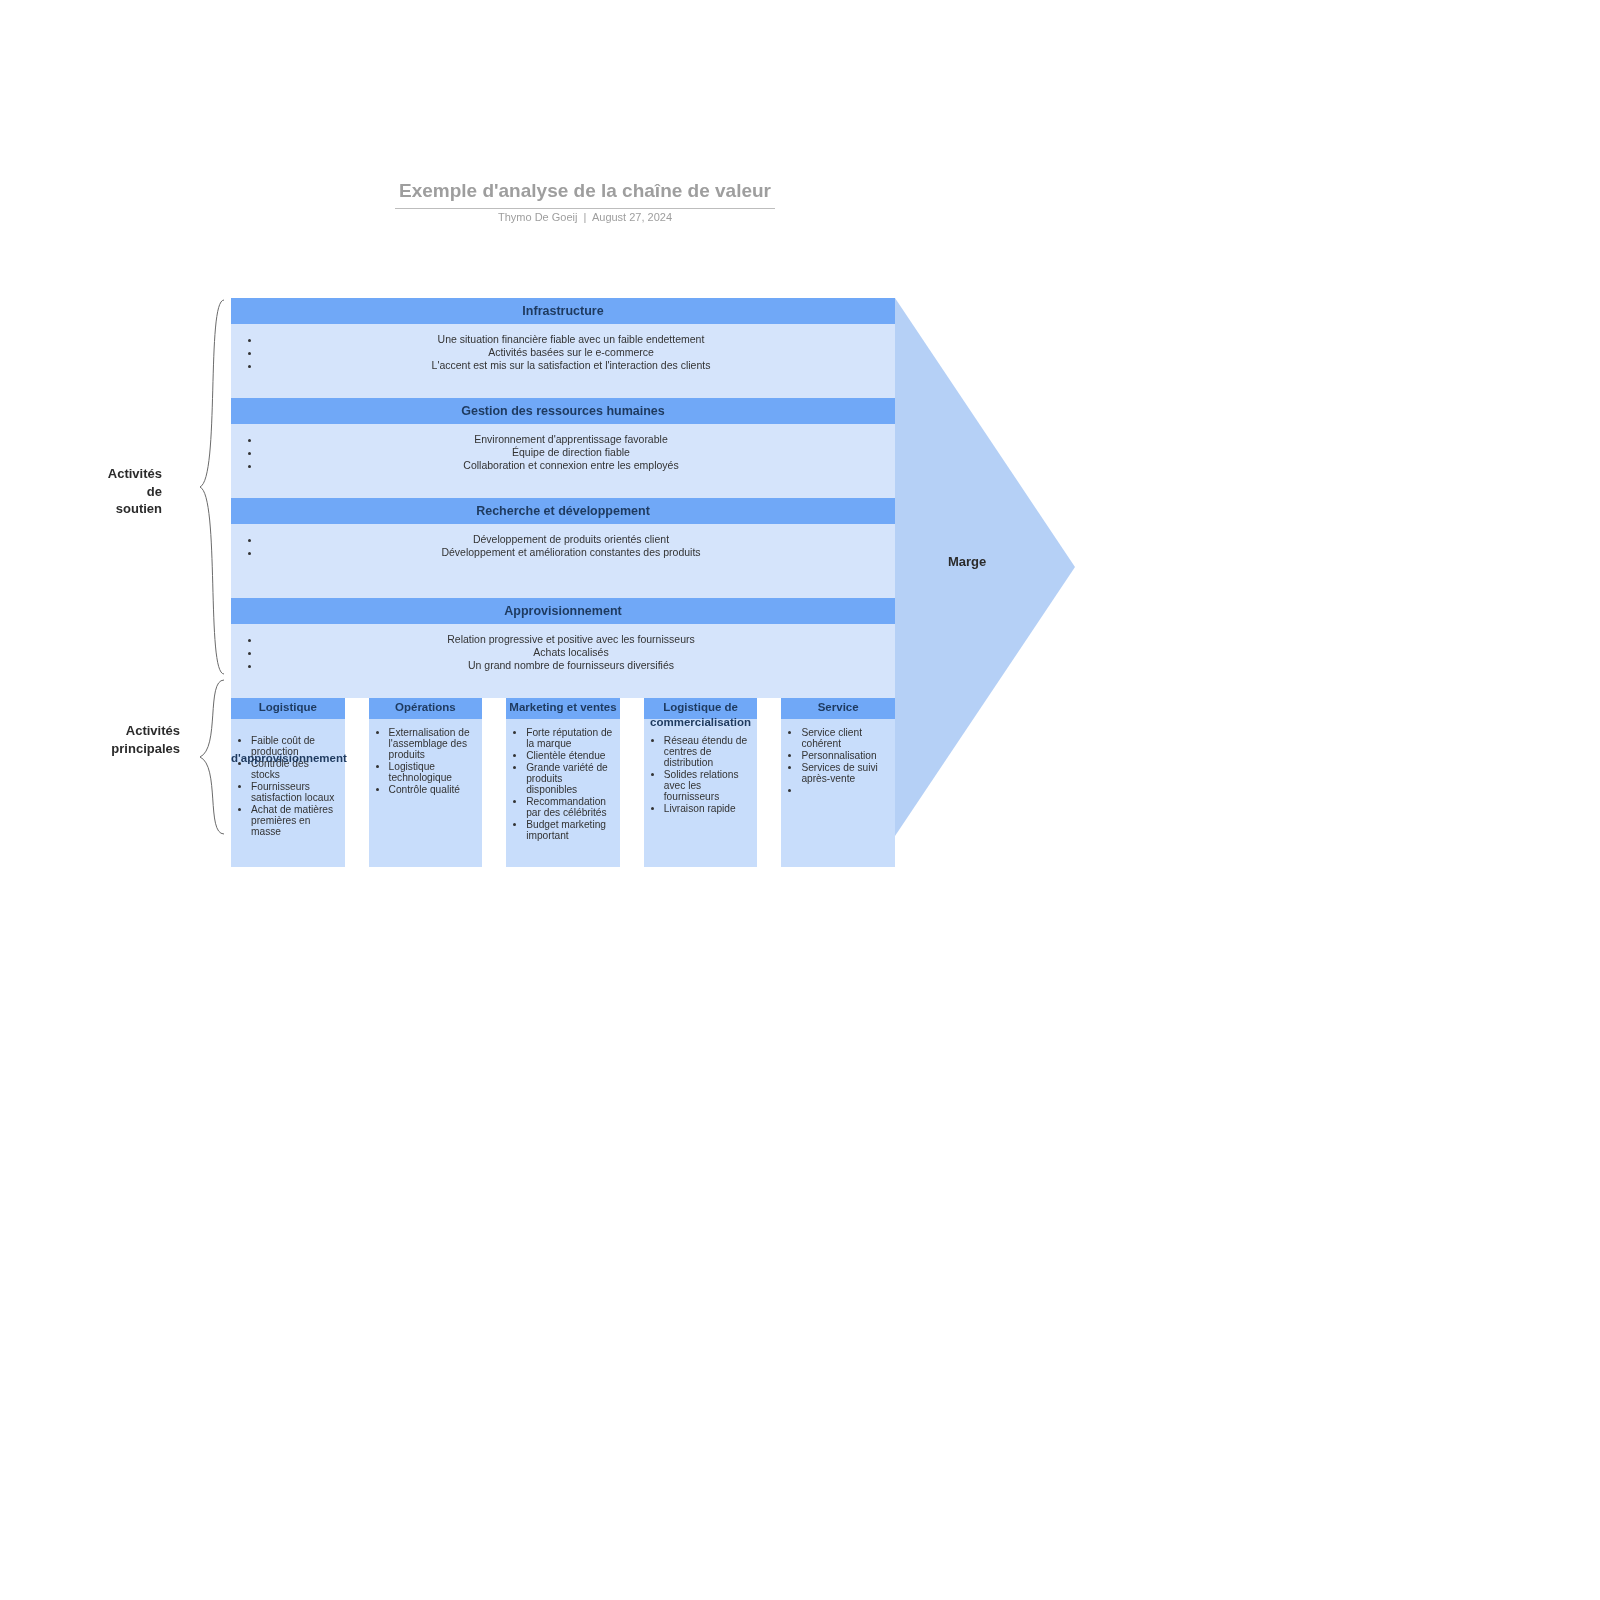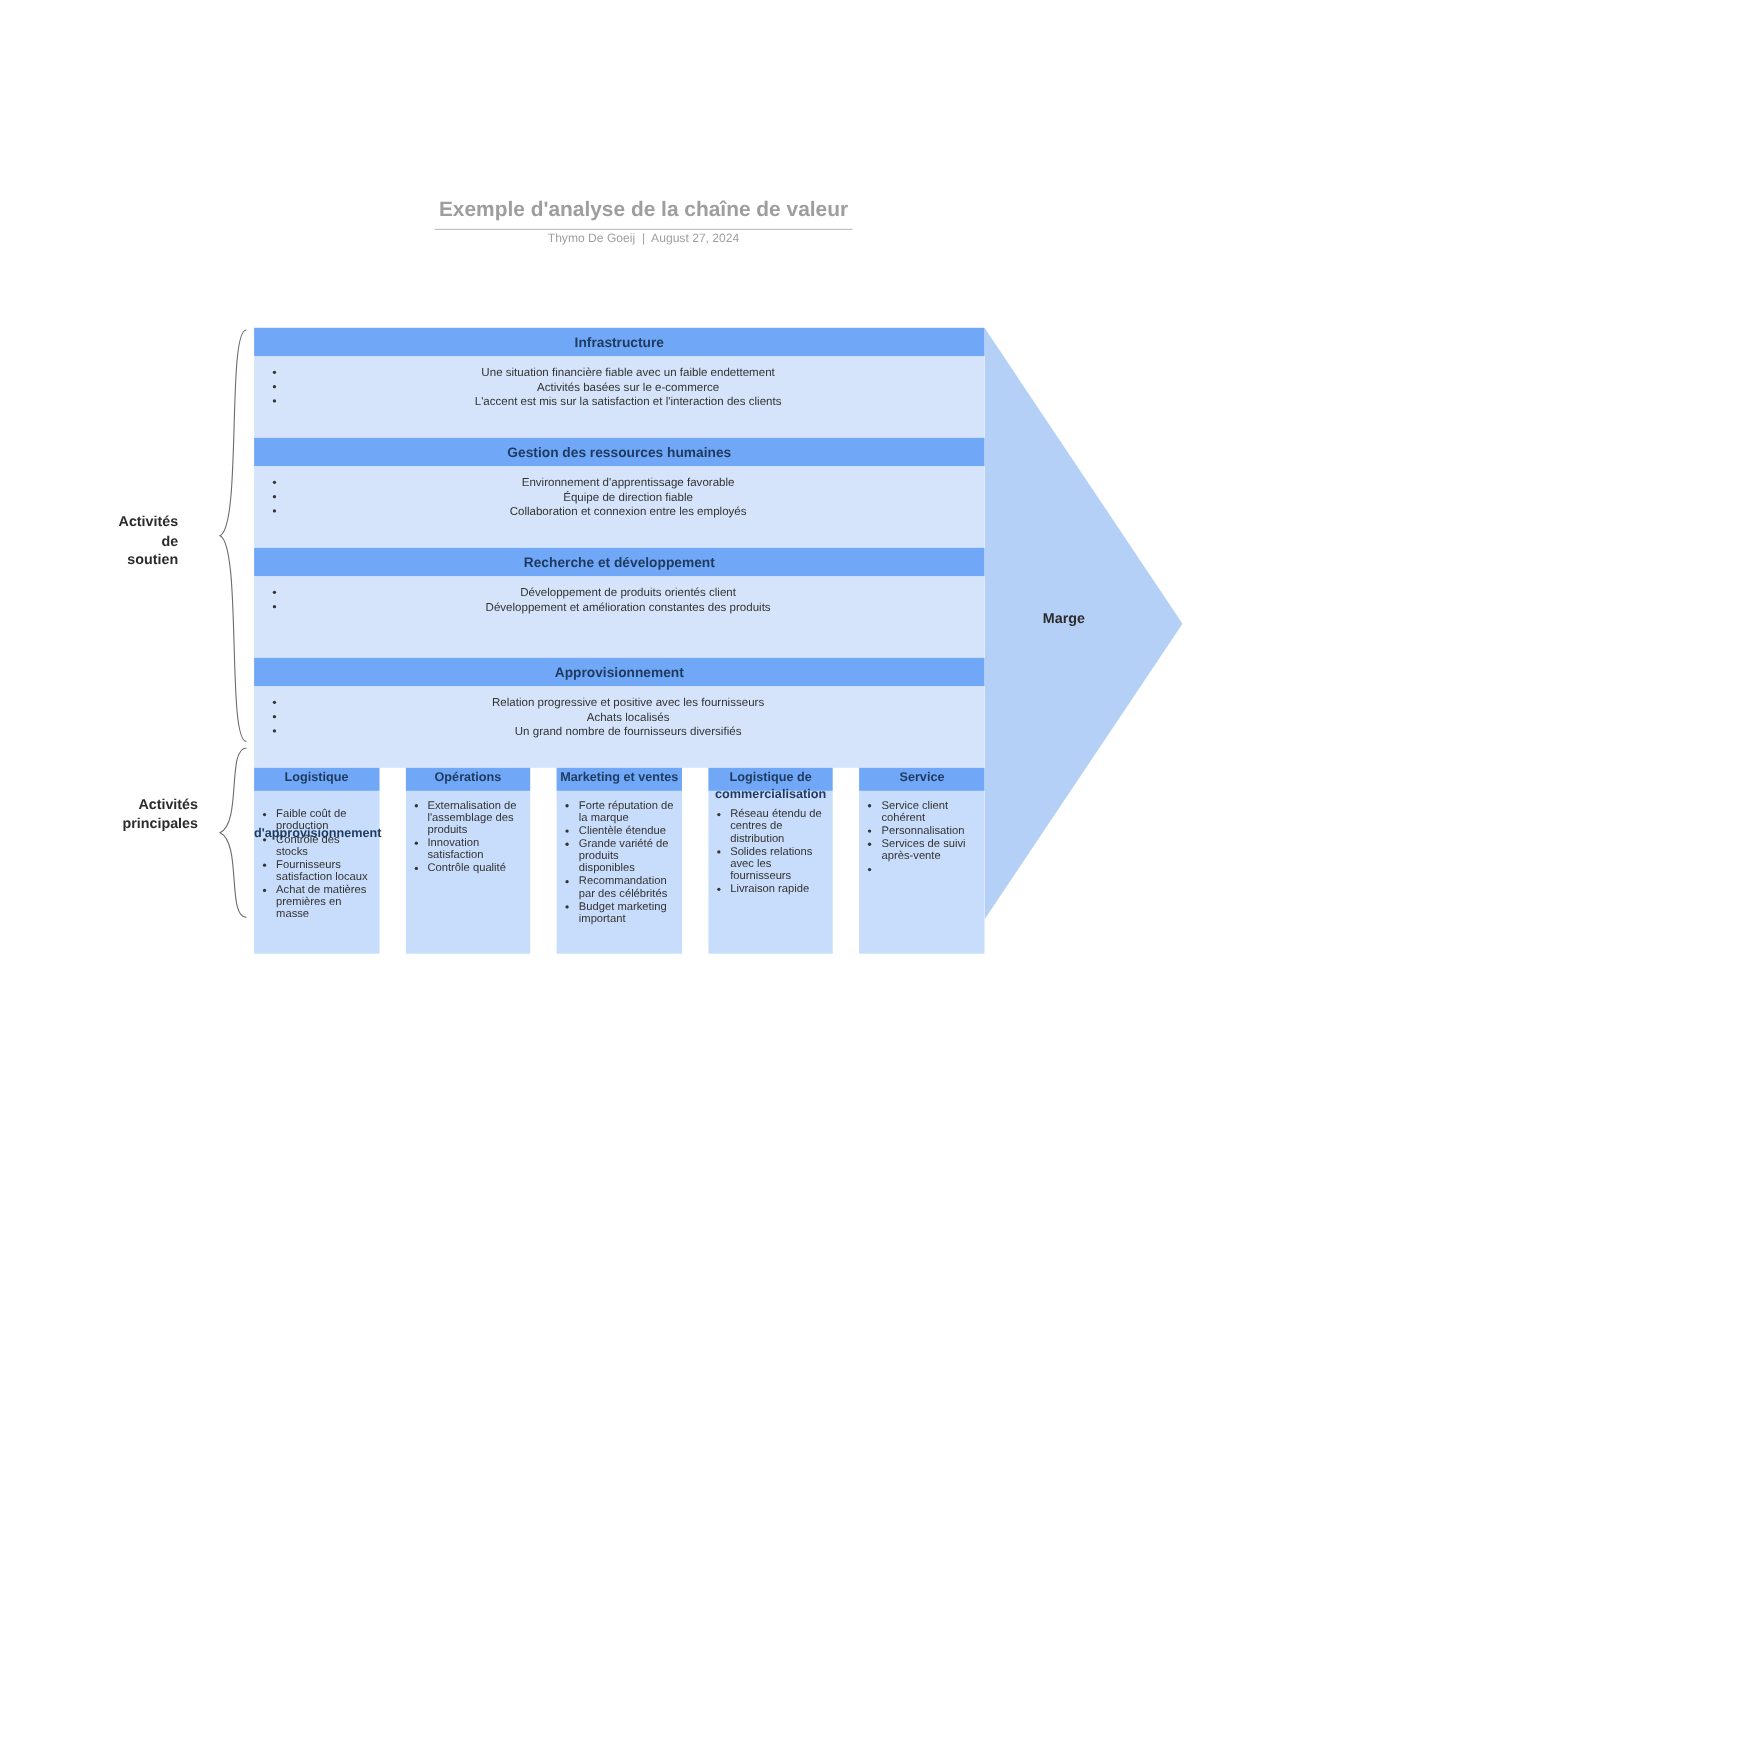"Innovation satisfaction" li { text: Innovation satisfaction -> Logistique technologique }
